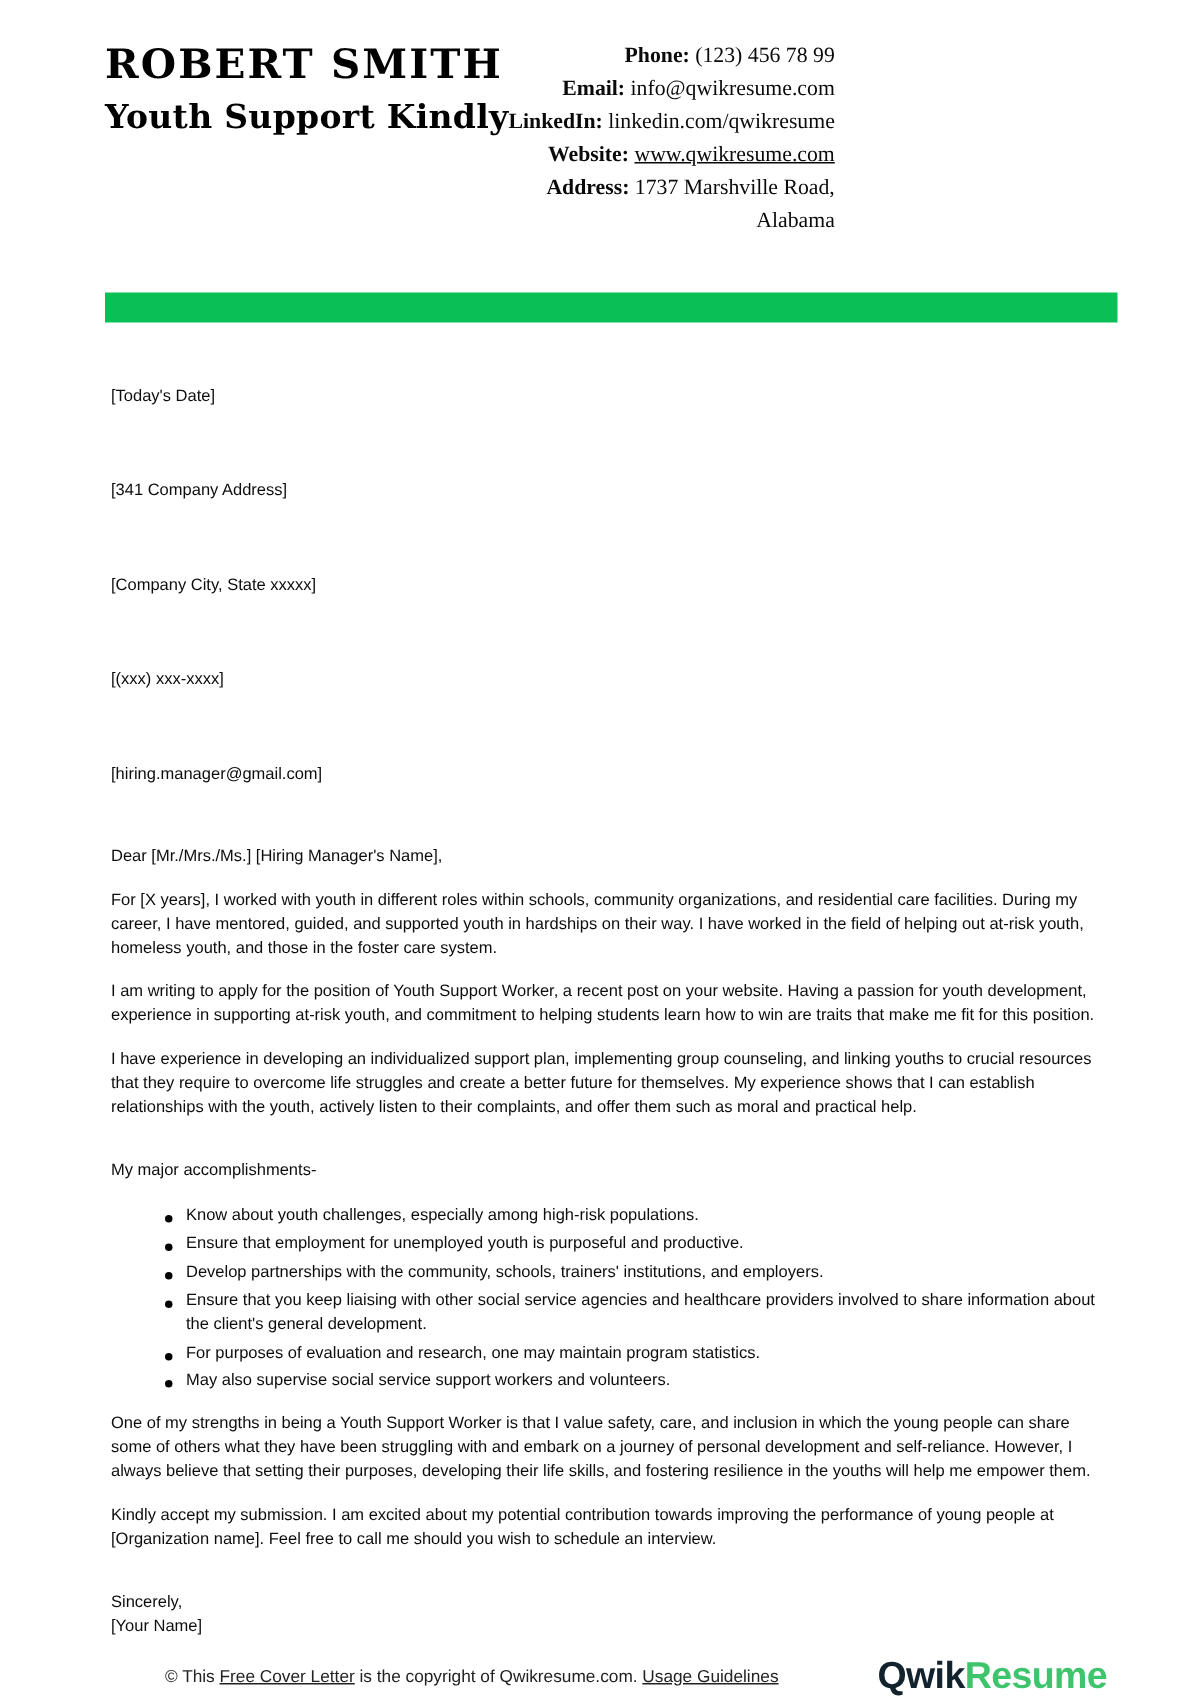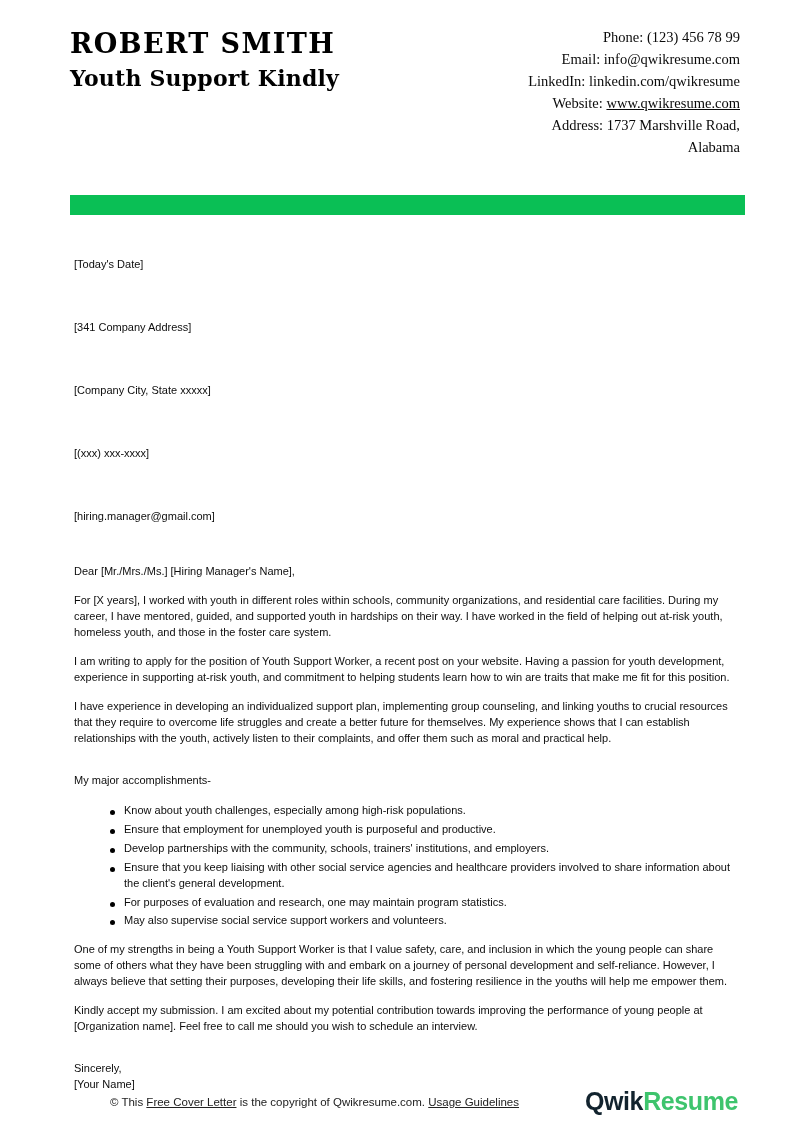"ROBERT SMITH" .header { justify-content: space-between -> none }
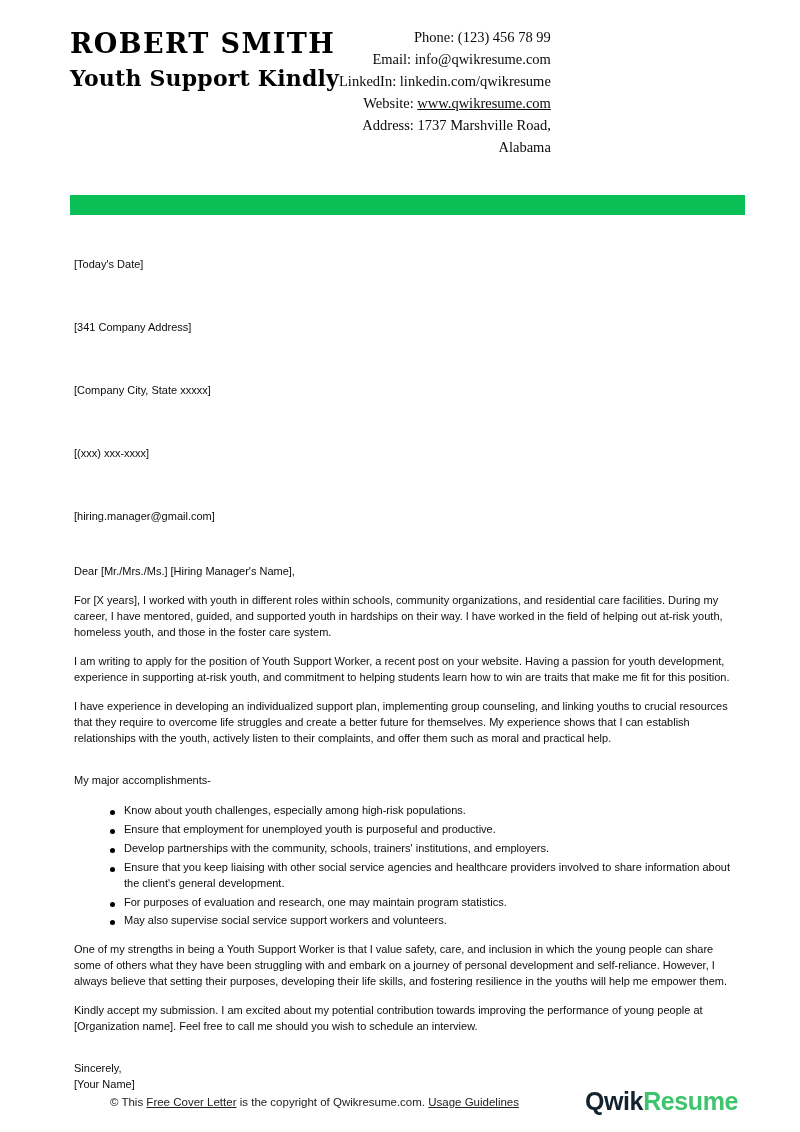"Phone:" .contact .lbl { font-weight: 400 -> 700 }
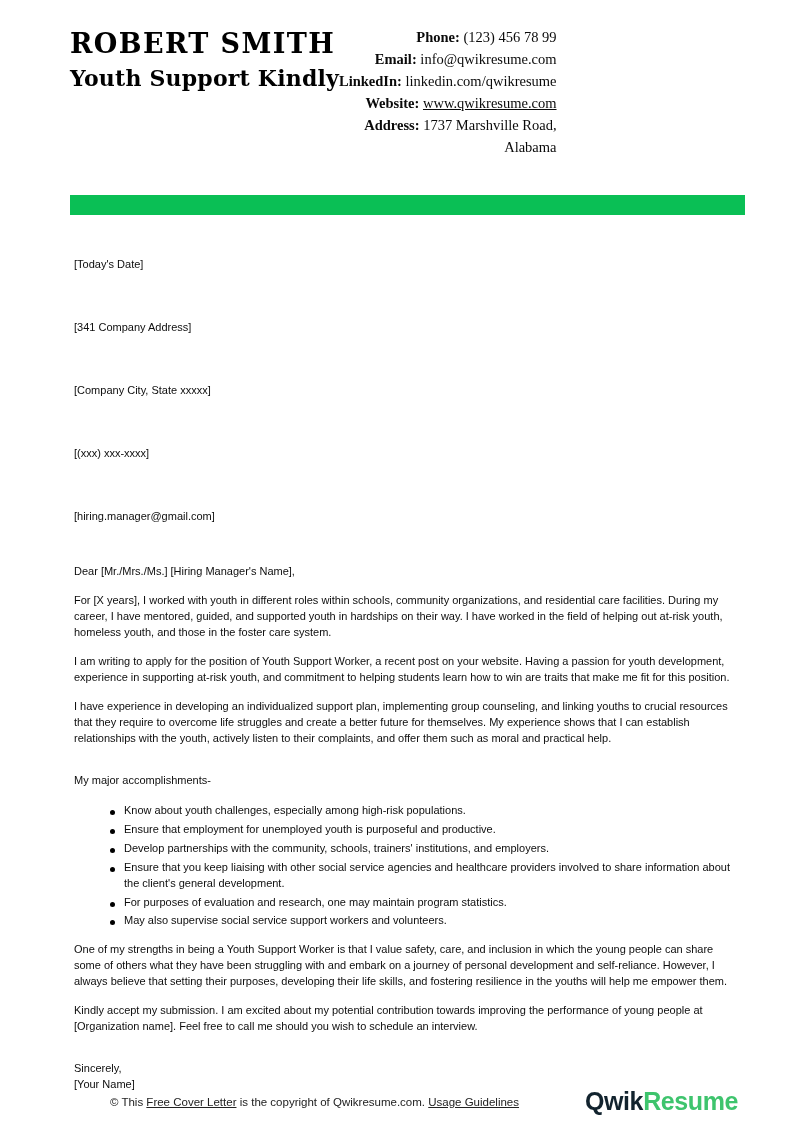"© This Free Cover Letter" .footer { bottom: 16px -> 0 }
